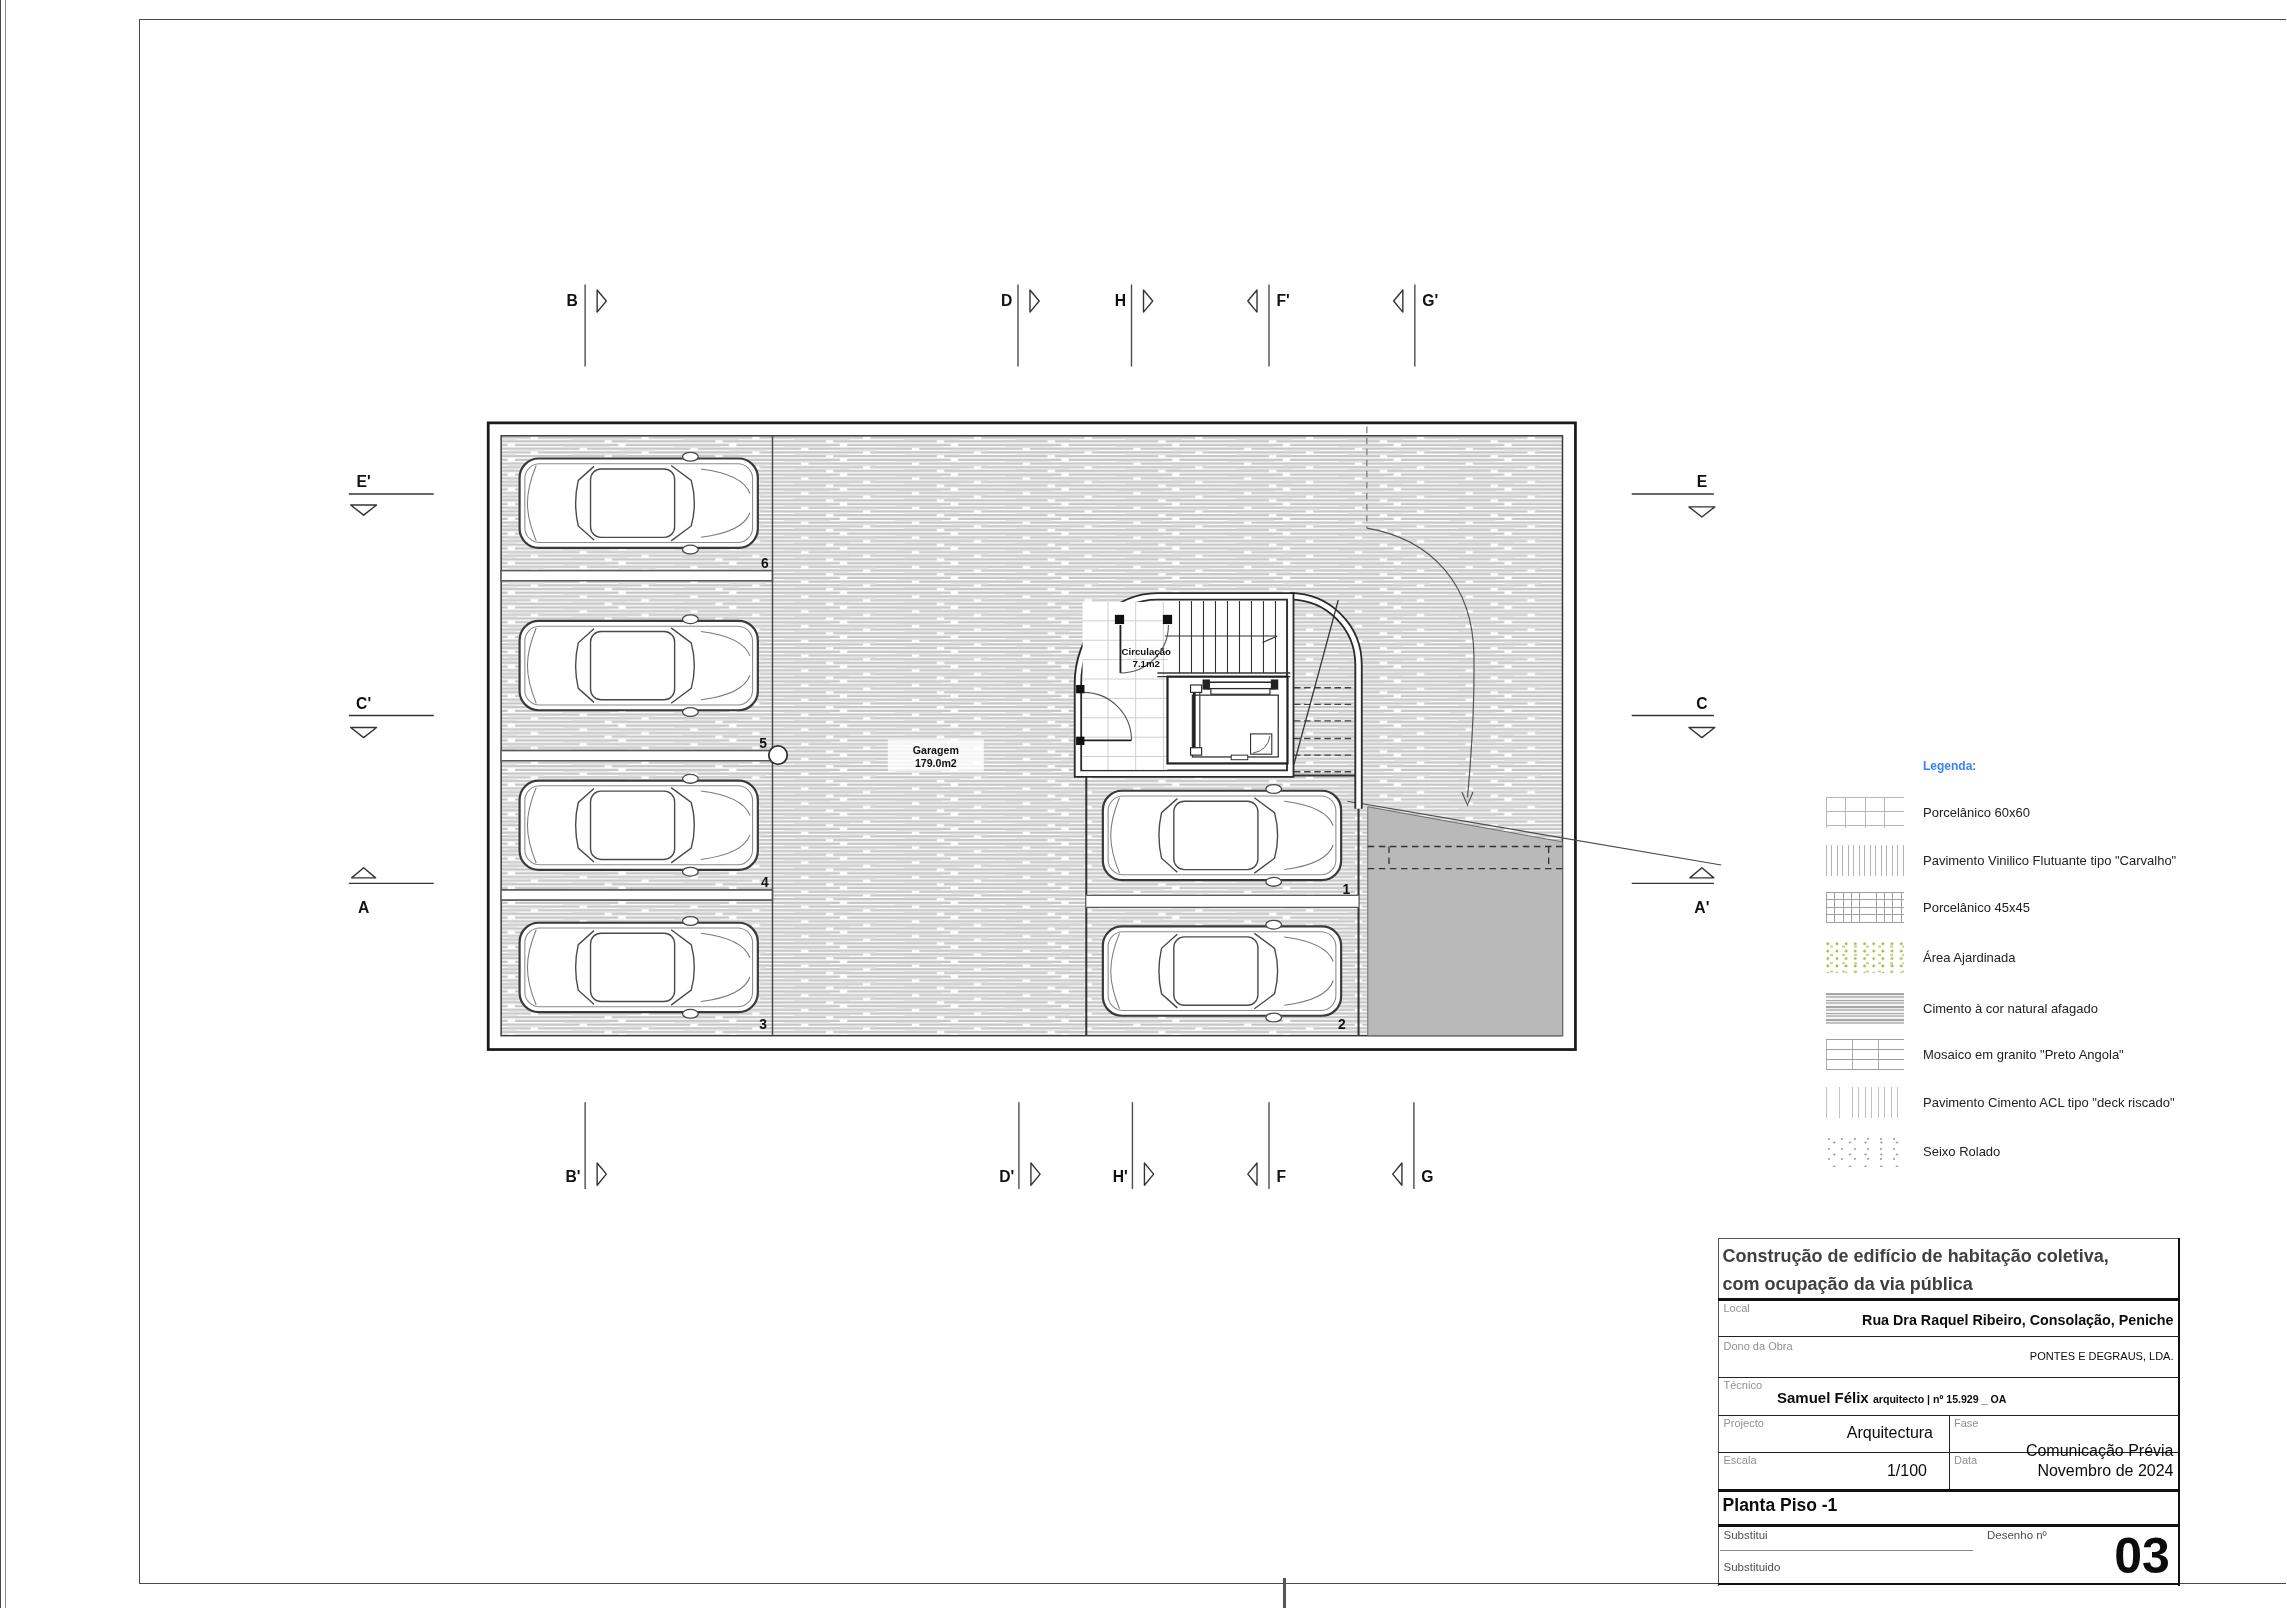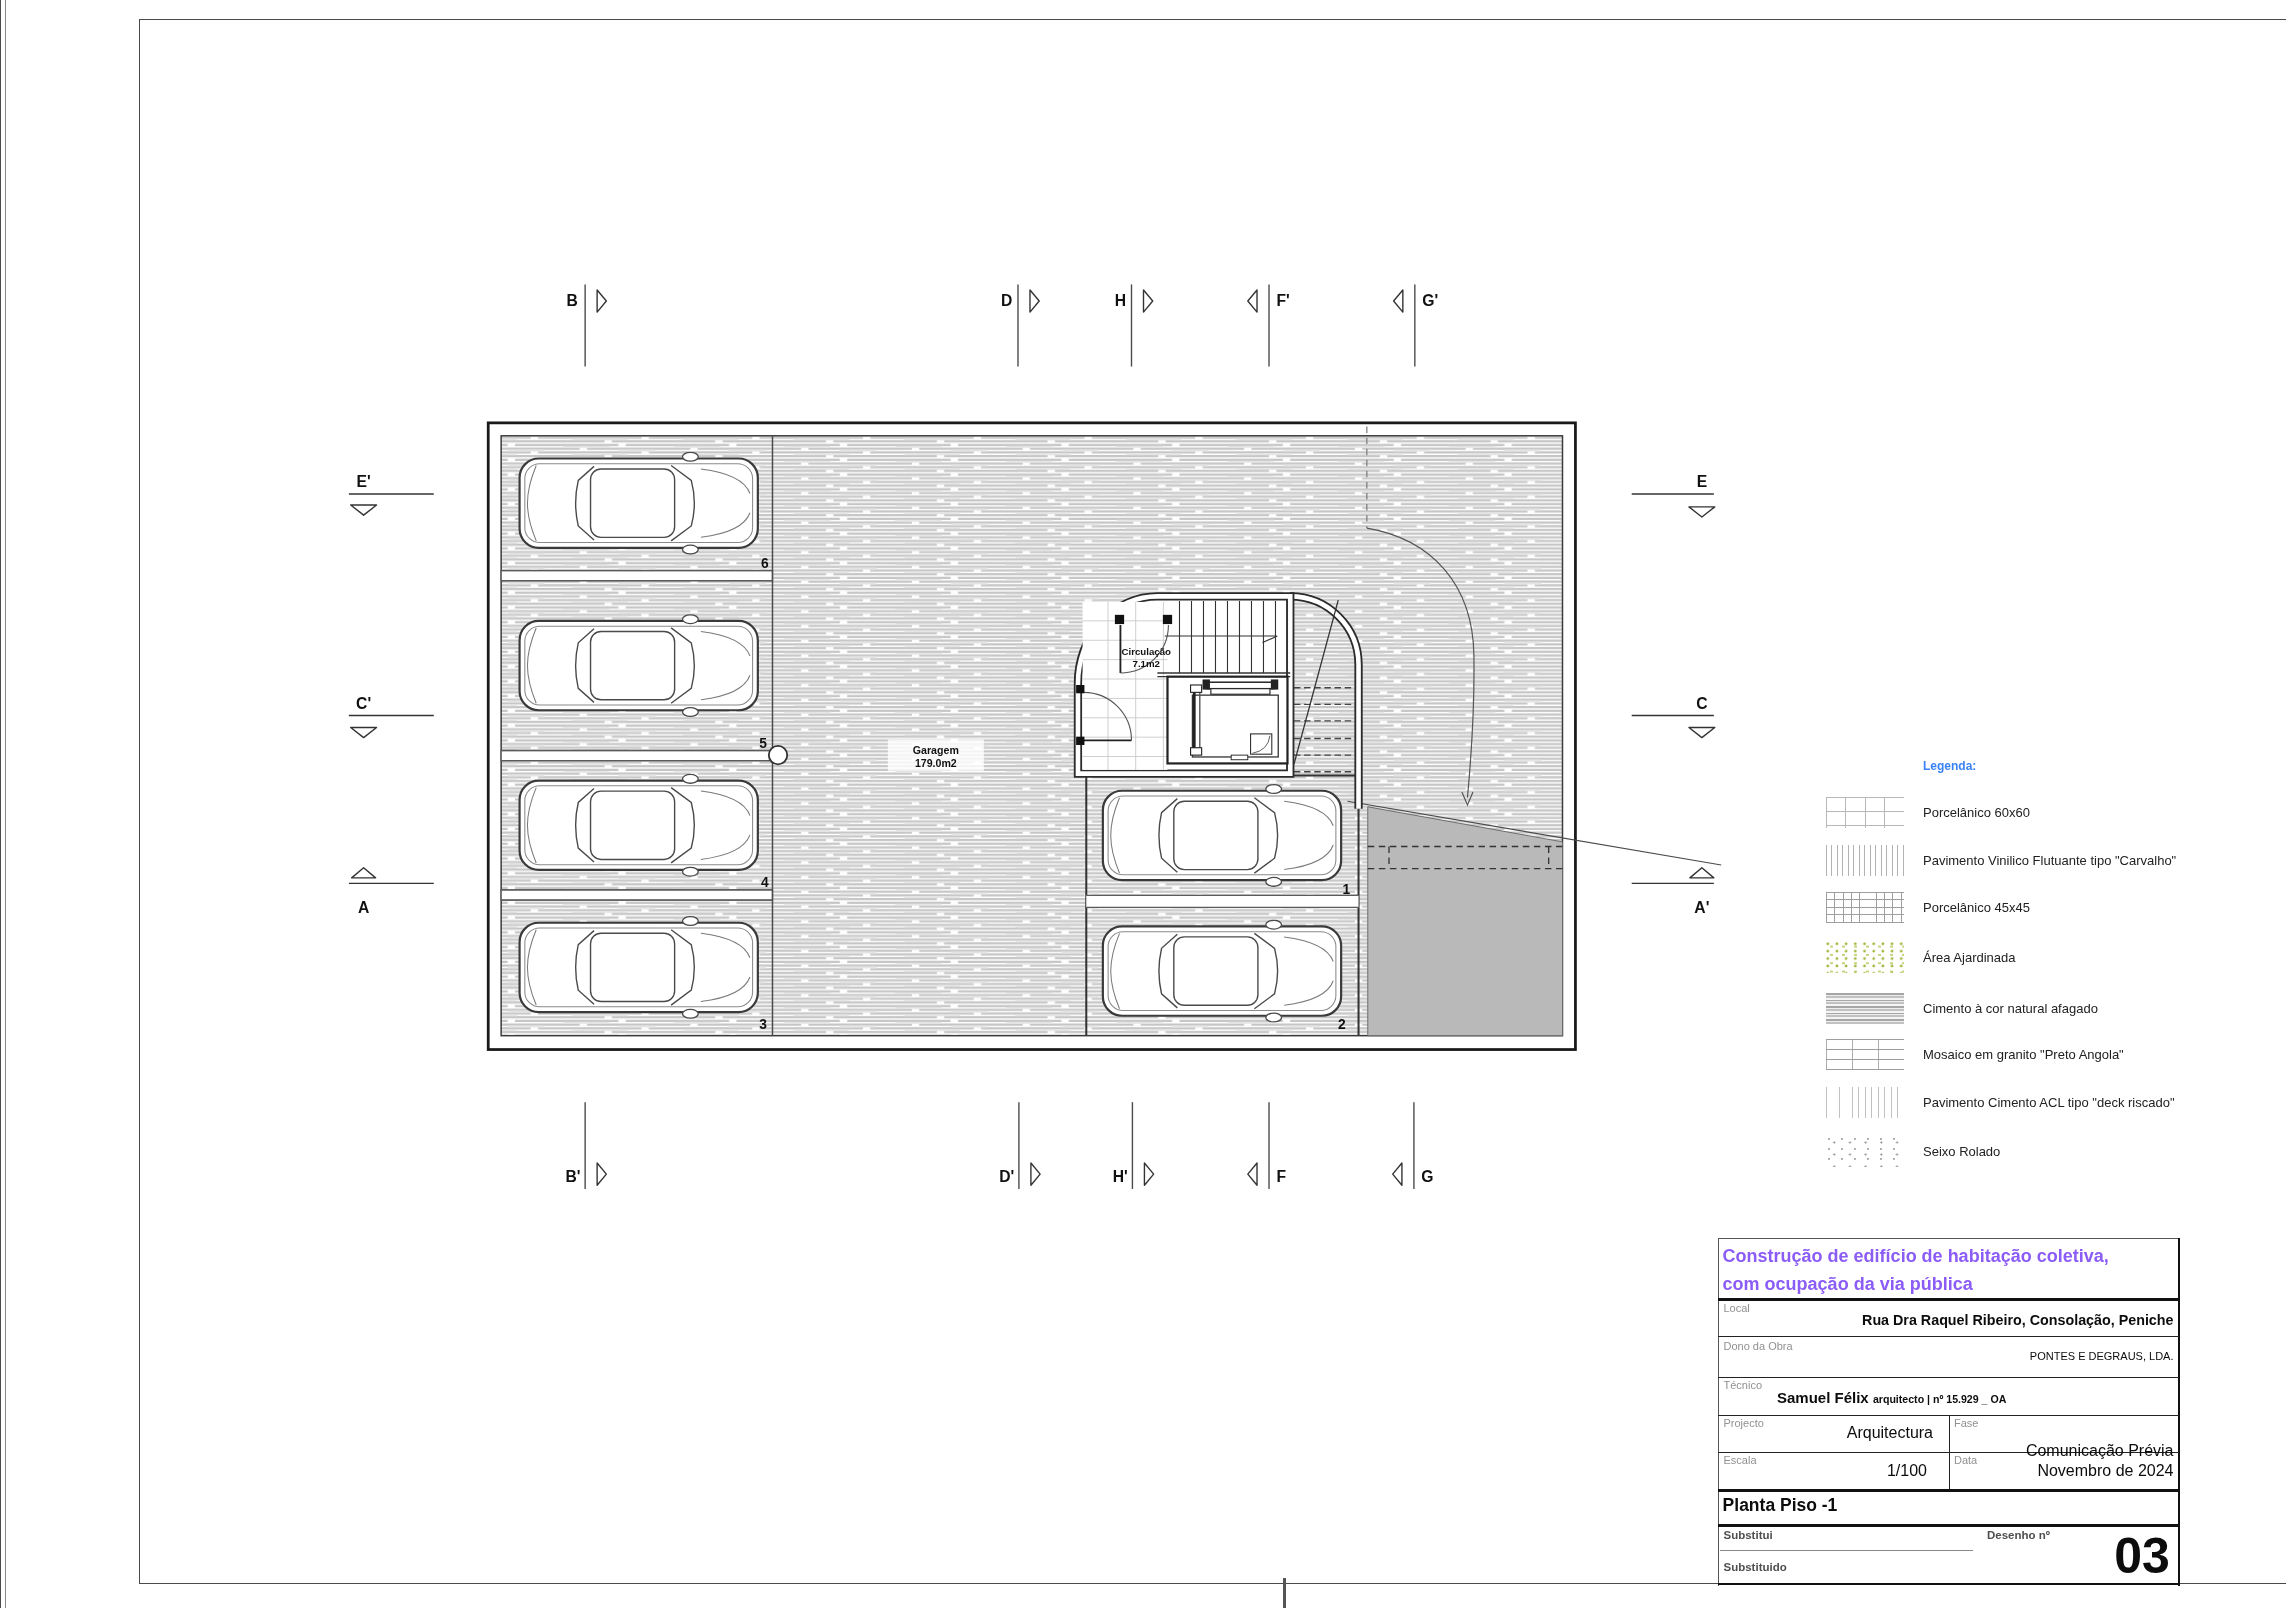"Construção de edifício de habitação" #tb-title { color: #8b5cf6 -> #404040 }
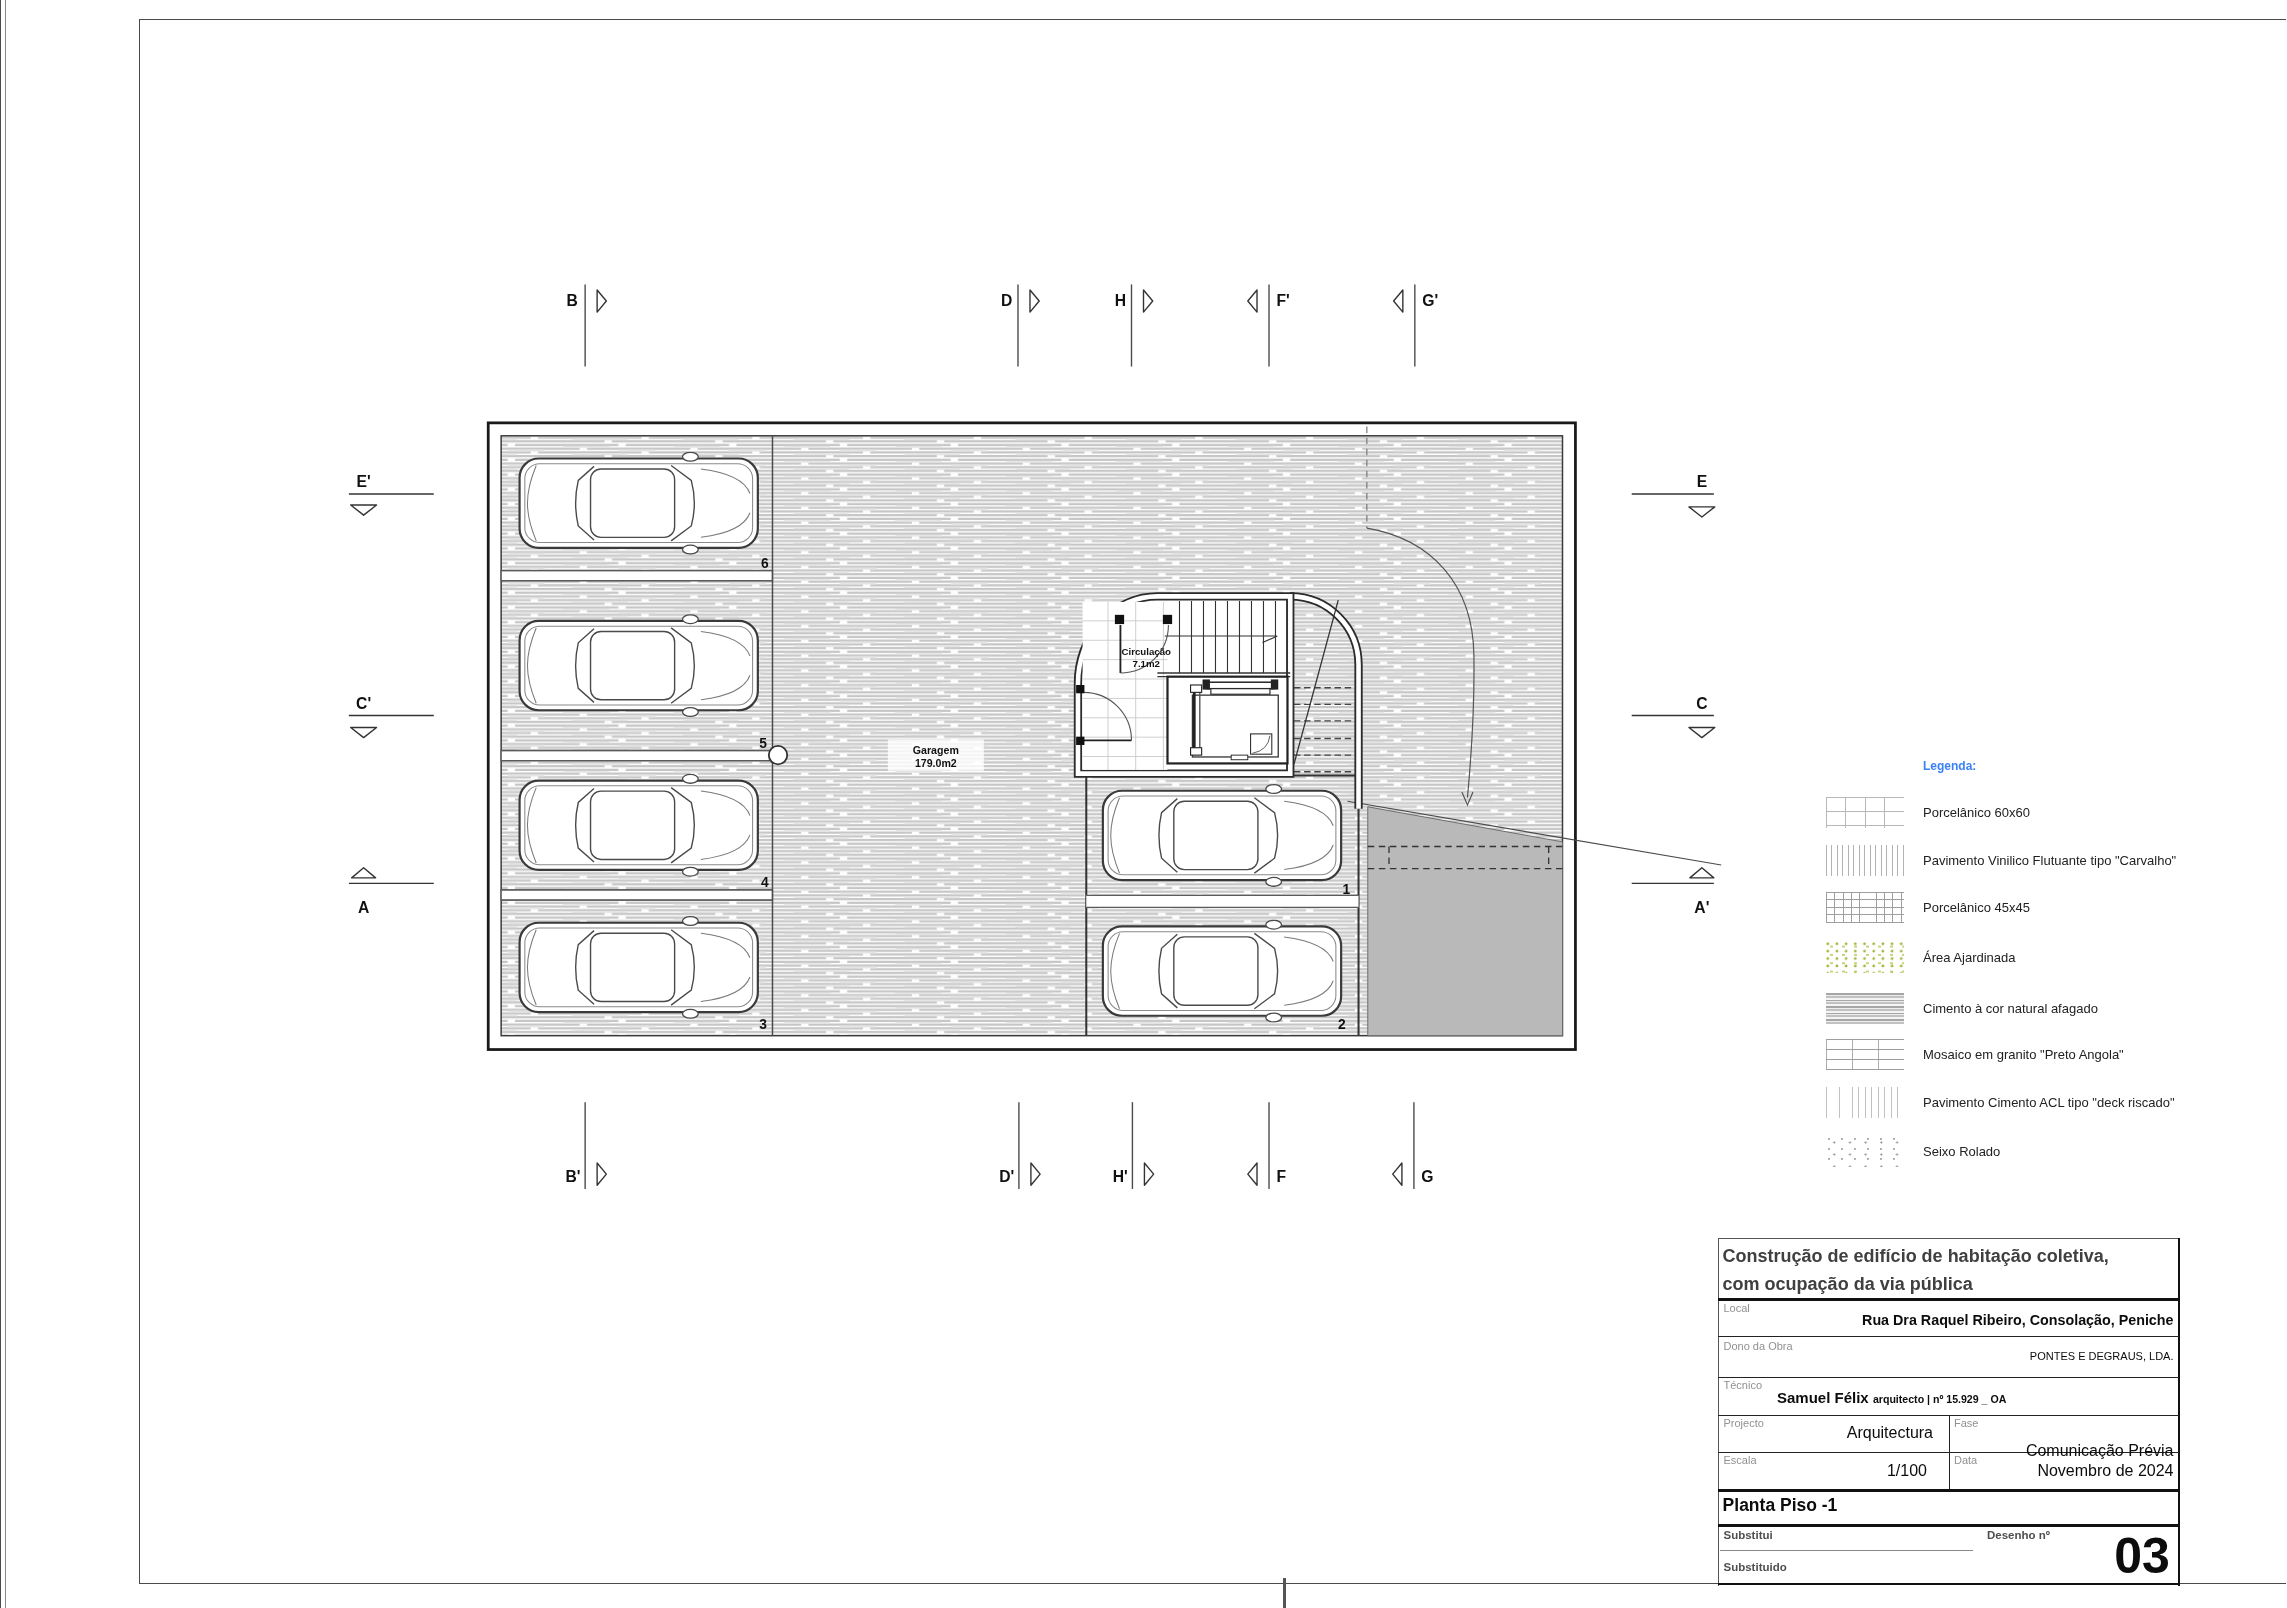"Substitui" .tb-label-b { font-weight: bold -> normal }
